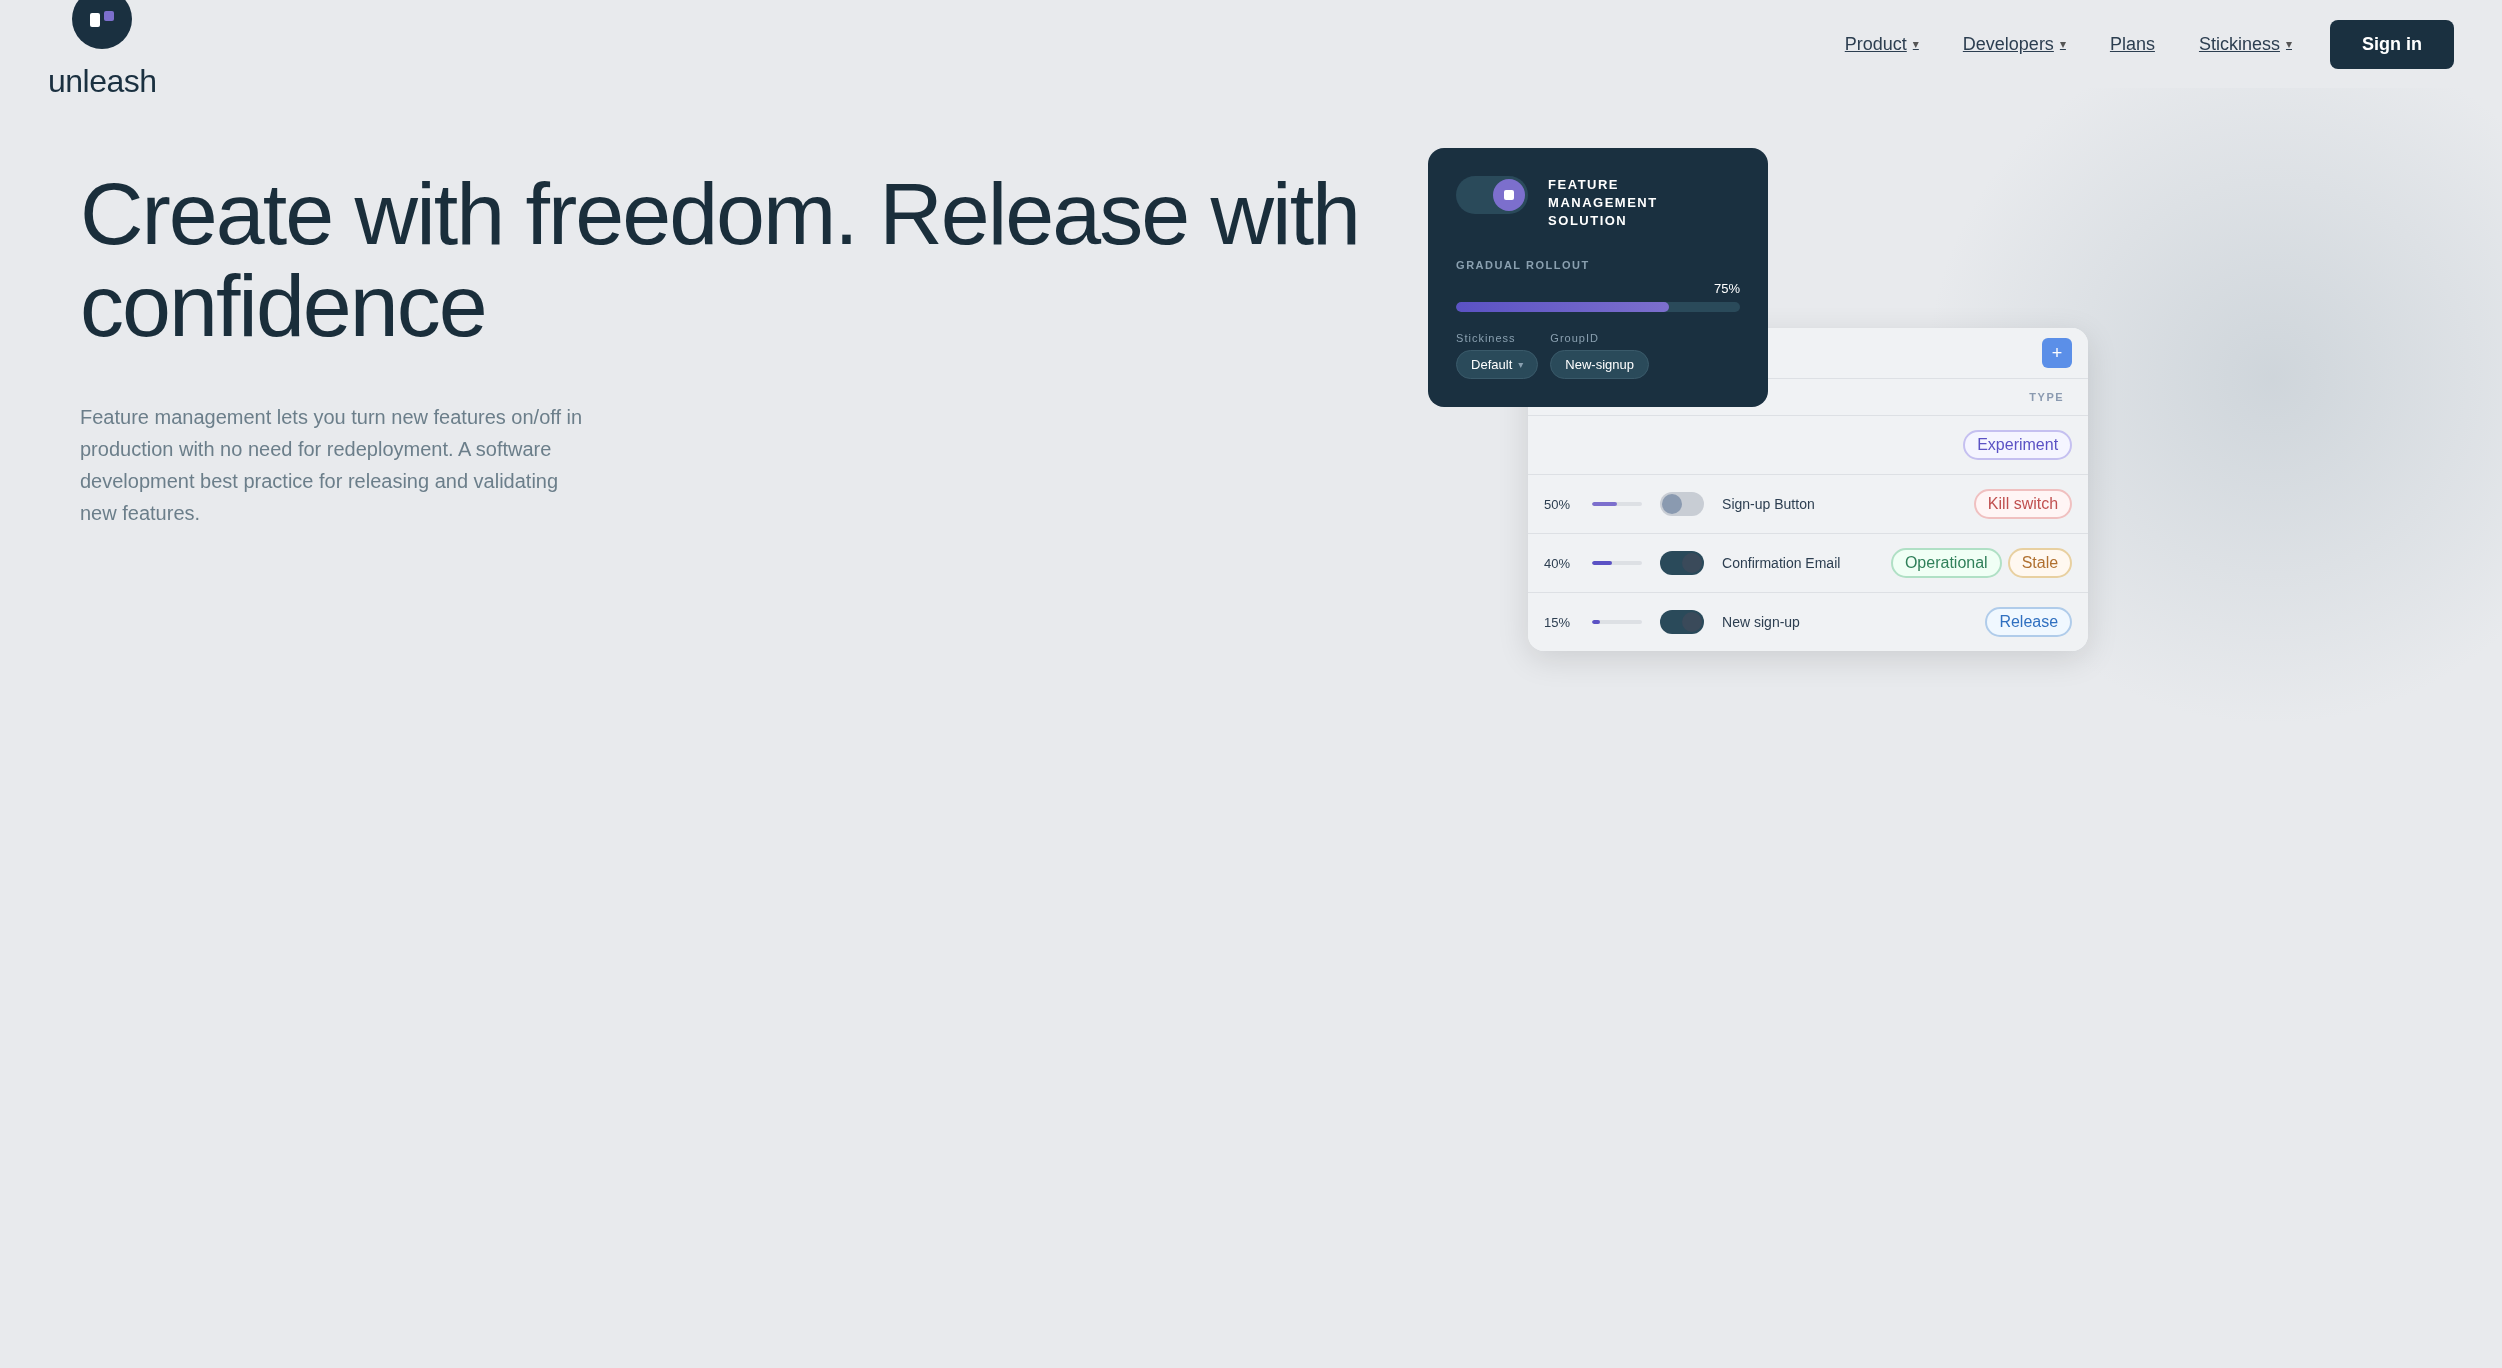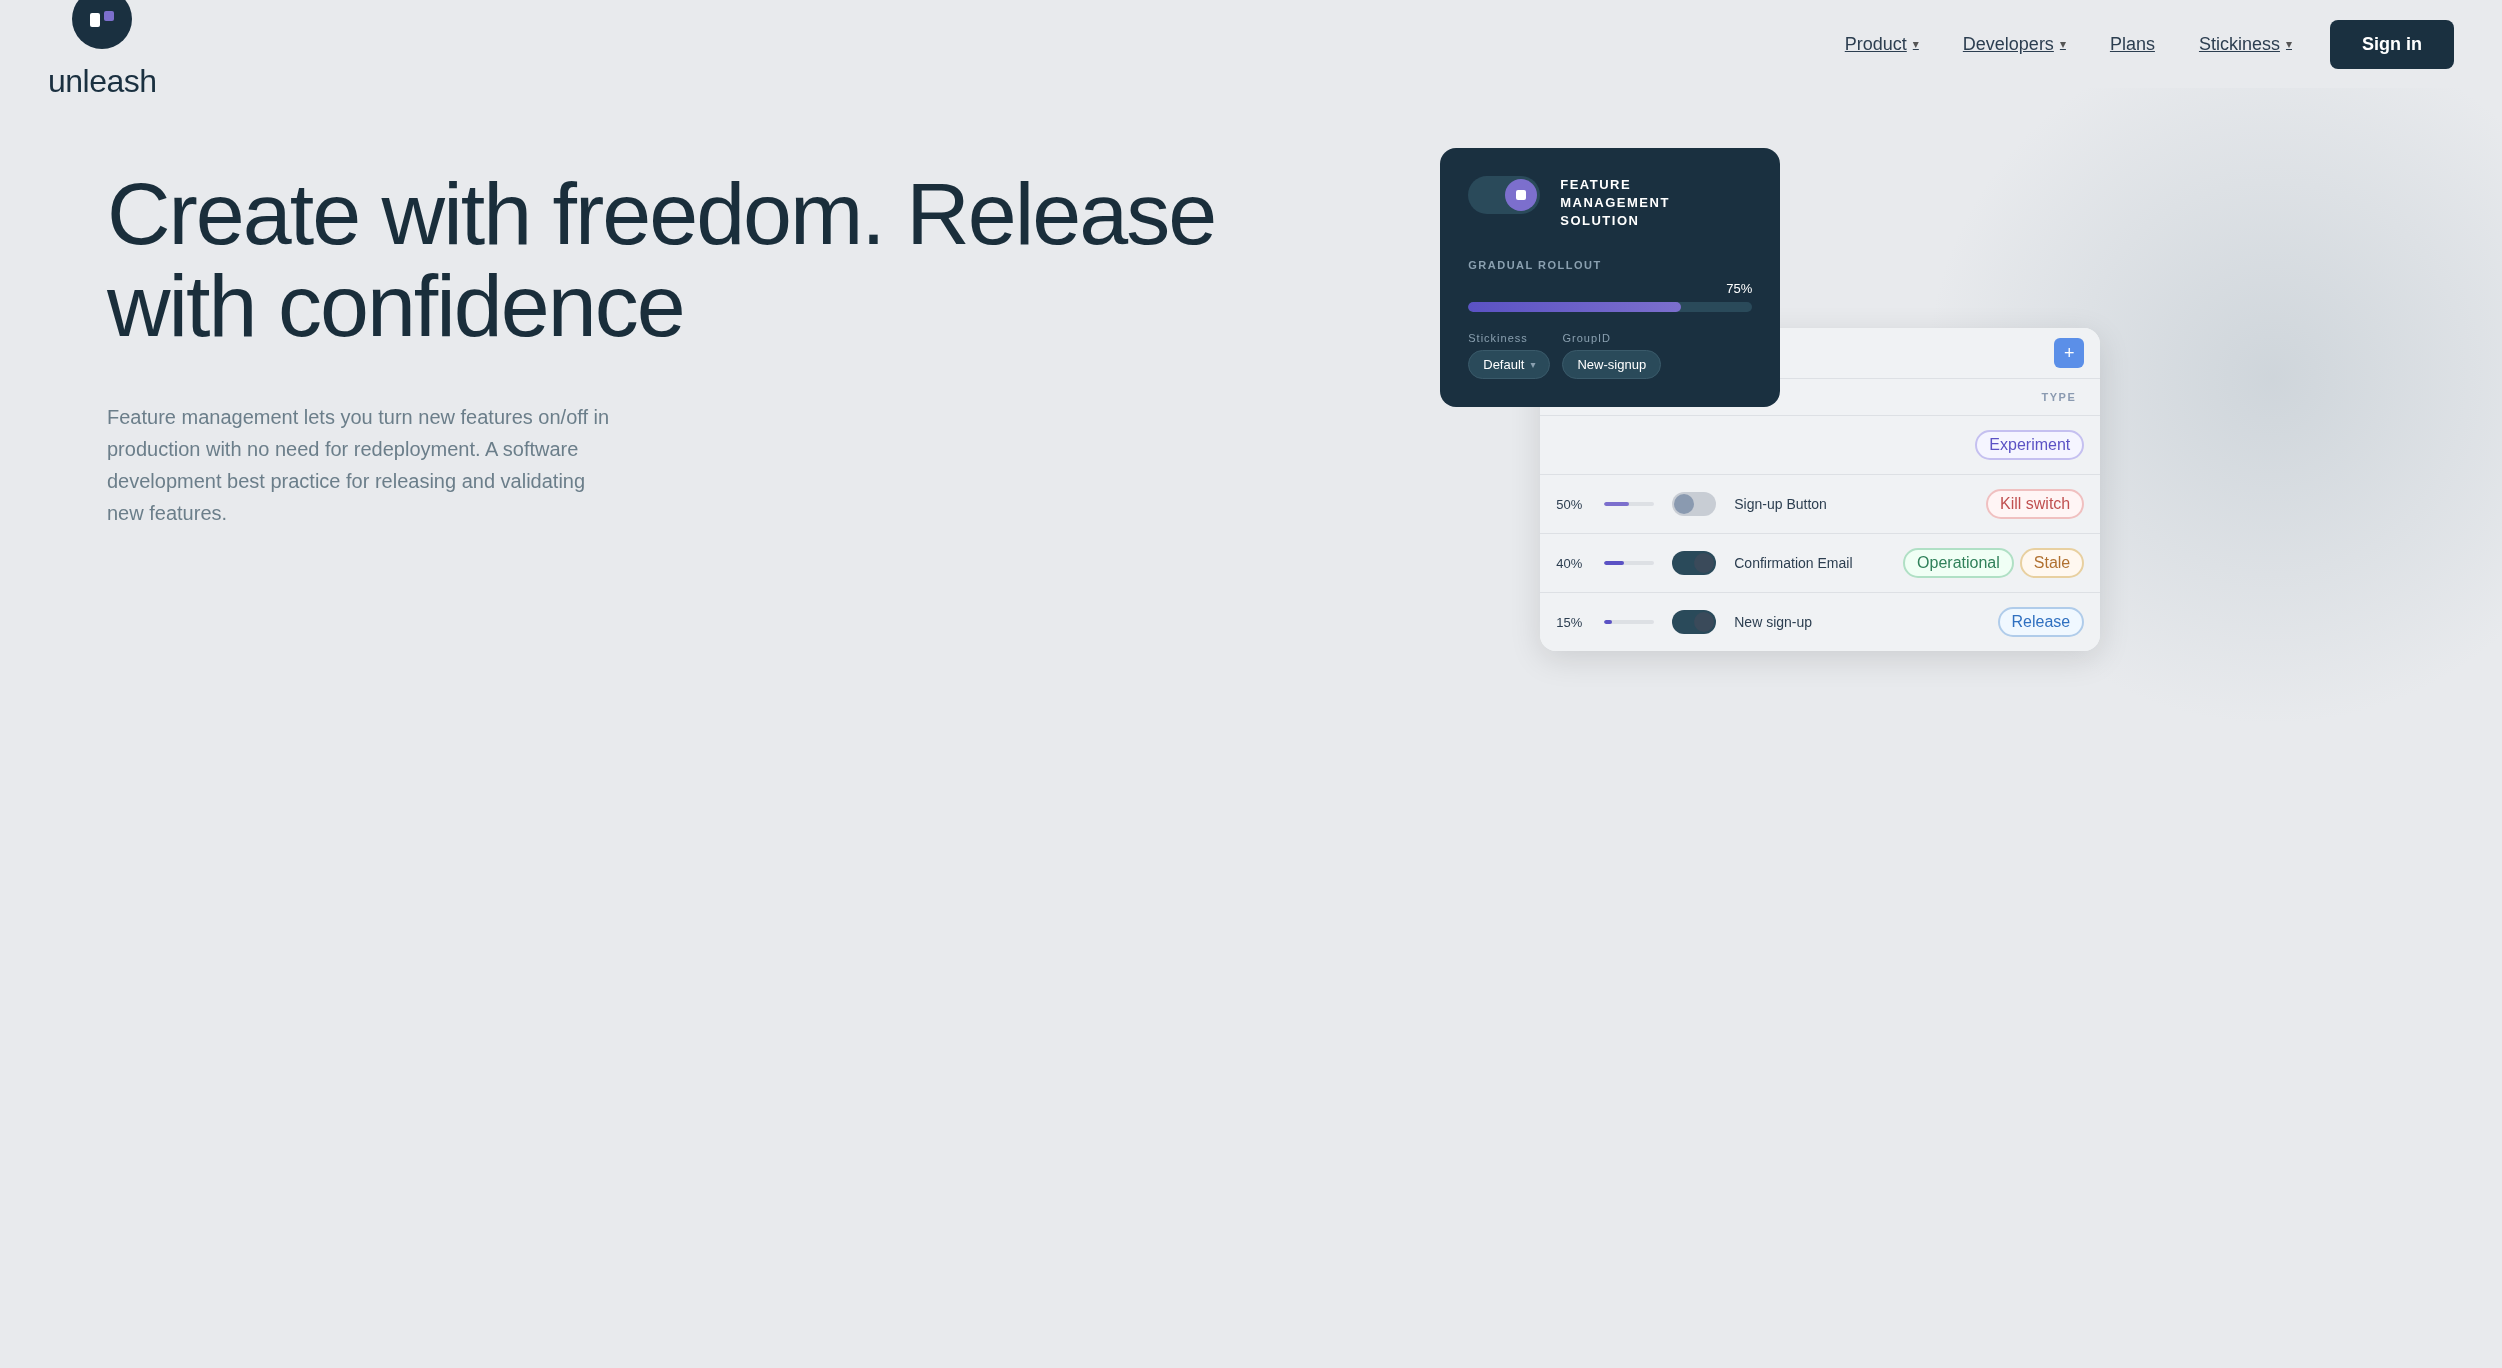"Create with freedom. Release with" .hero { margin-left: 27px -> none }
